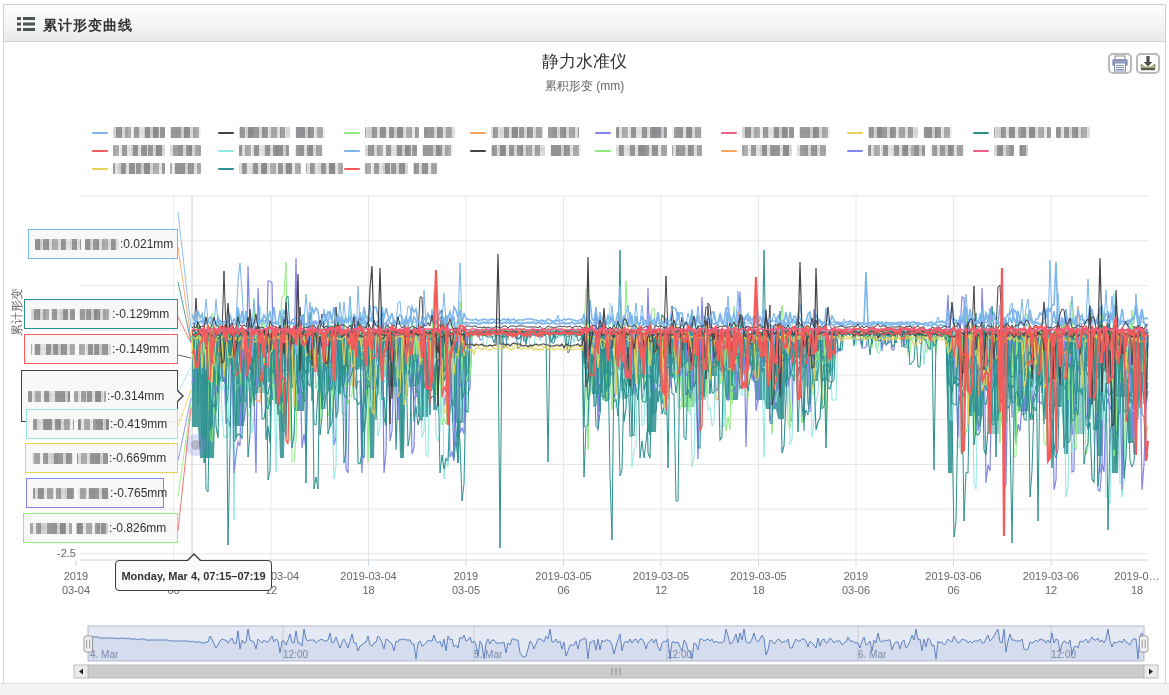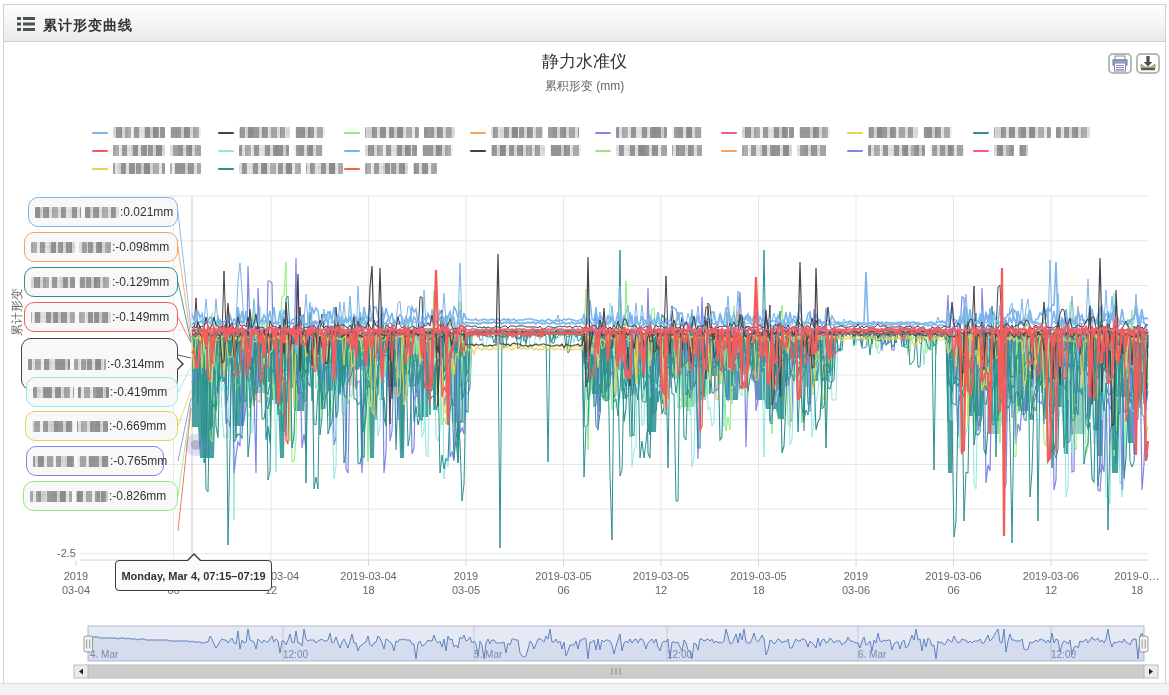":0.021mm" .ttbox { border-radius: 10px -> 0; margin-top: none -> 32px }
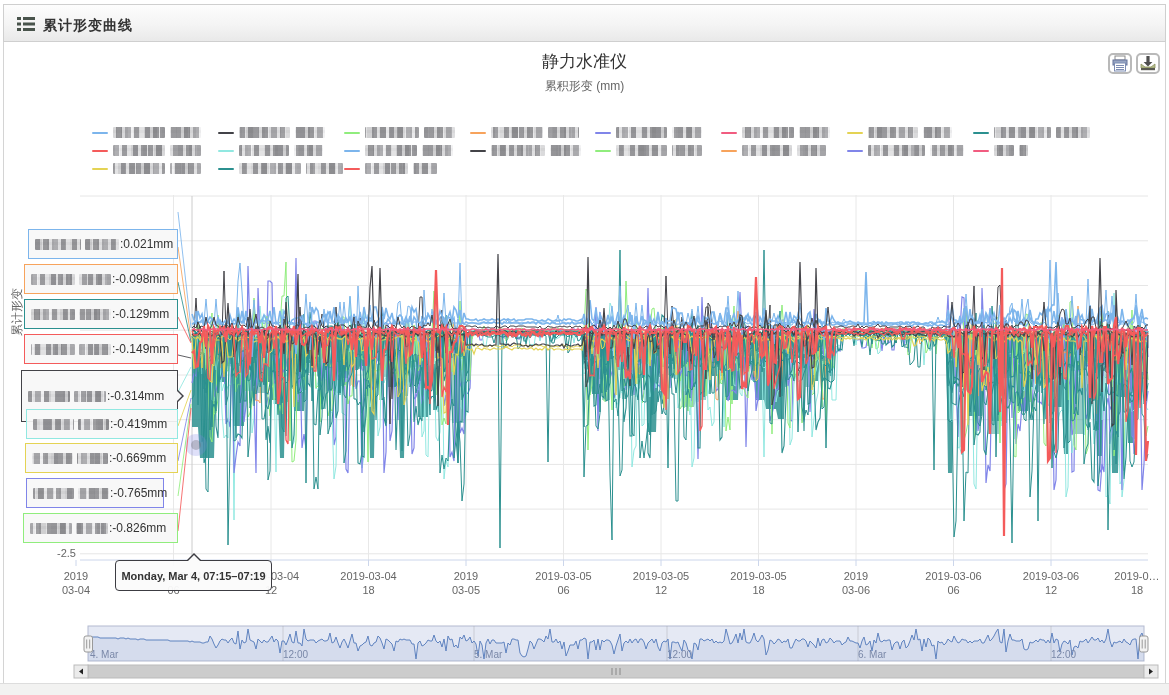":-0.098mm" div.ttbox { html: <div> <span></span> <span></span> <span>:-0.098mm</span> </div> -> none }
